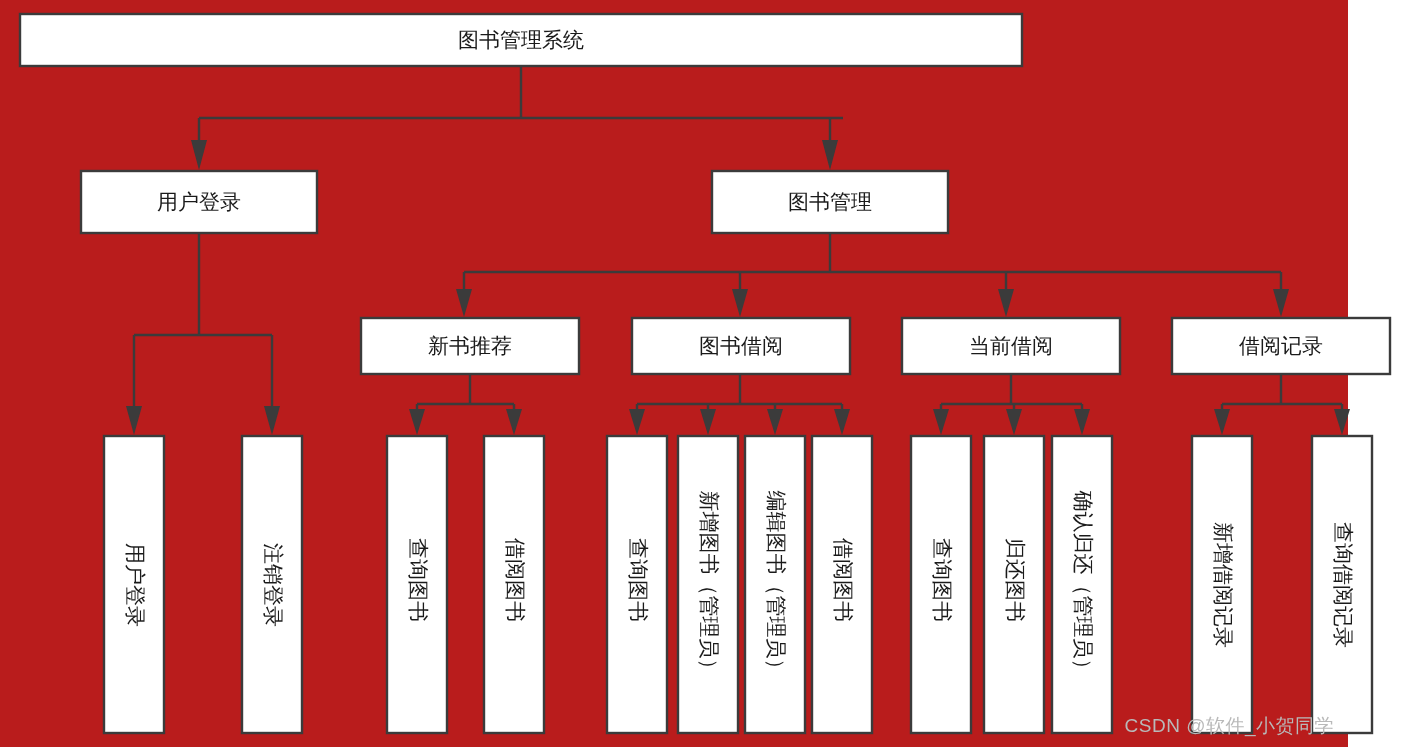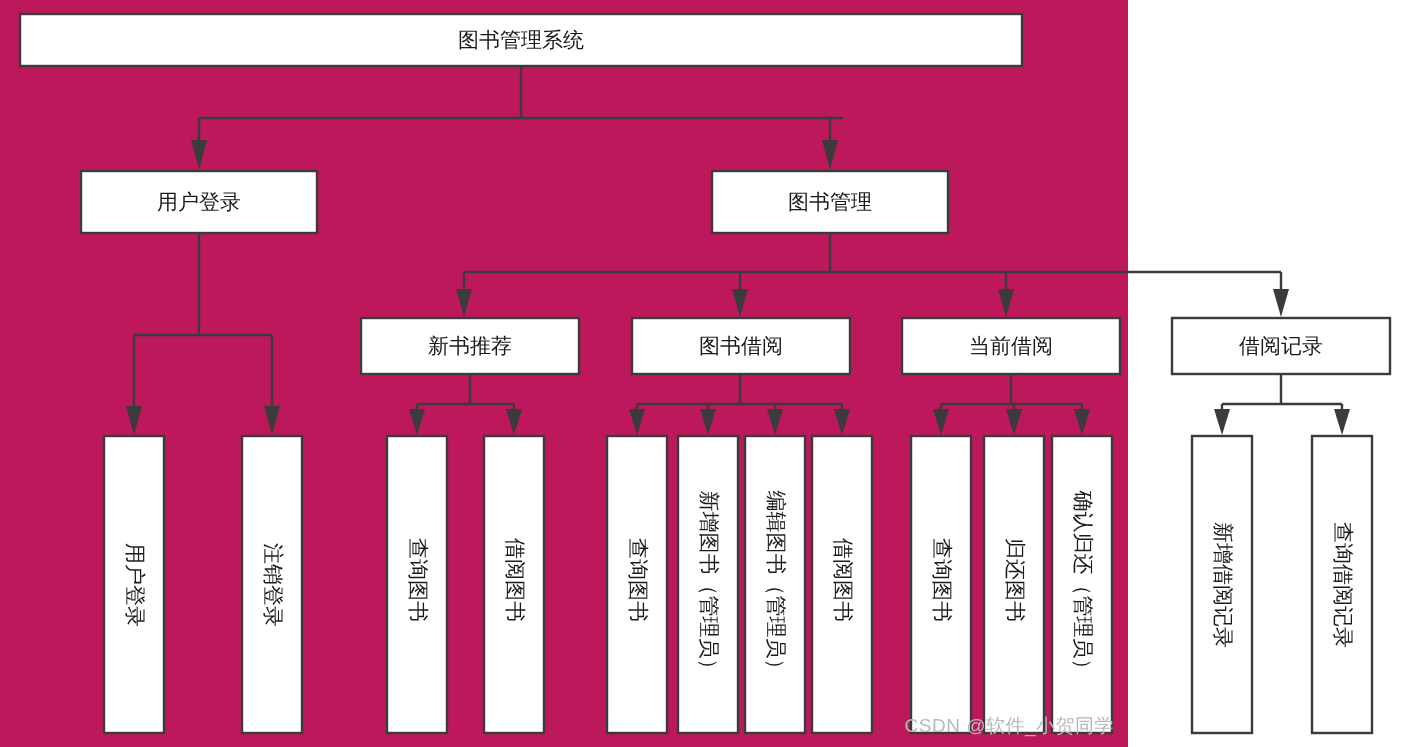"图书管理系统" #diagram-root { background: #be185d -> #b91c1c; padding-left: none -> 40px; width: 1128px -> 1308px }
